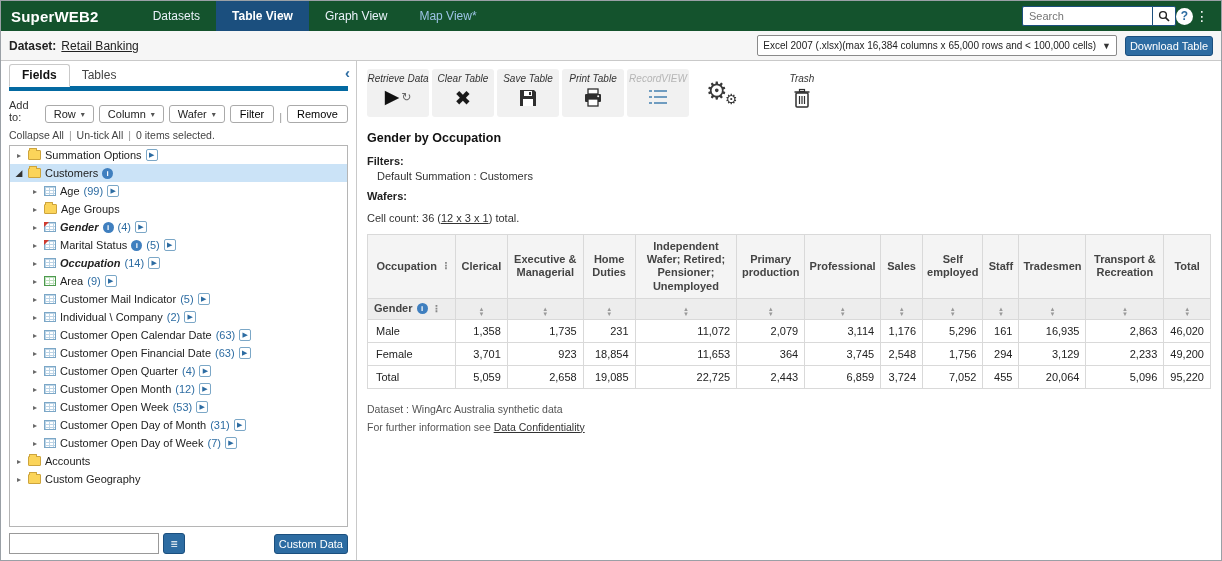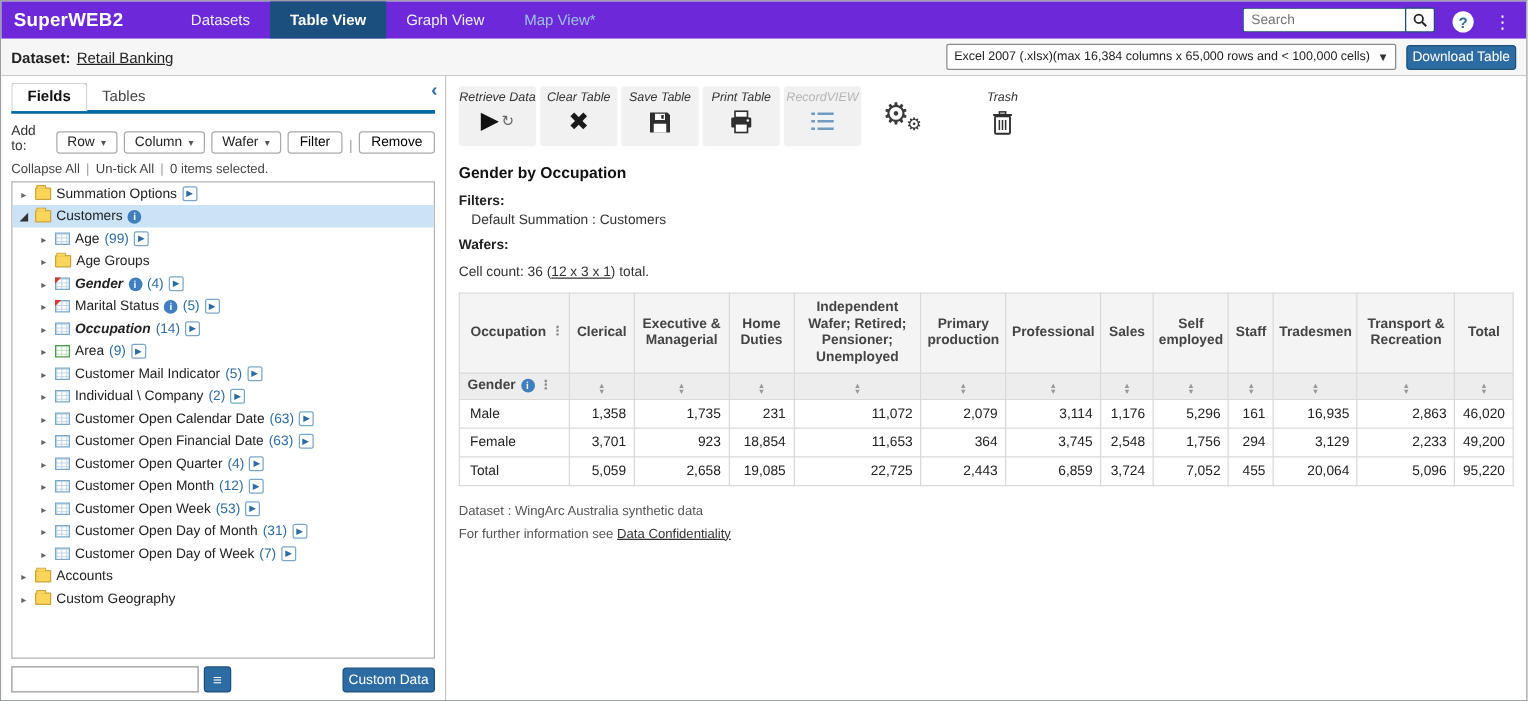"SuperWEB2" .navbar { background: #6d28d9 -> #14532d }
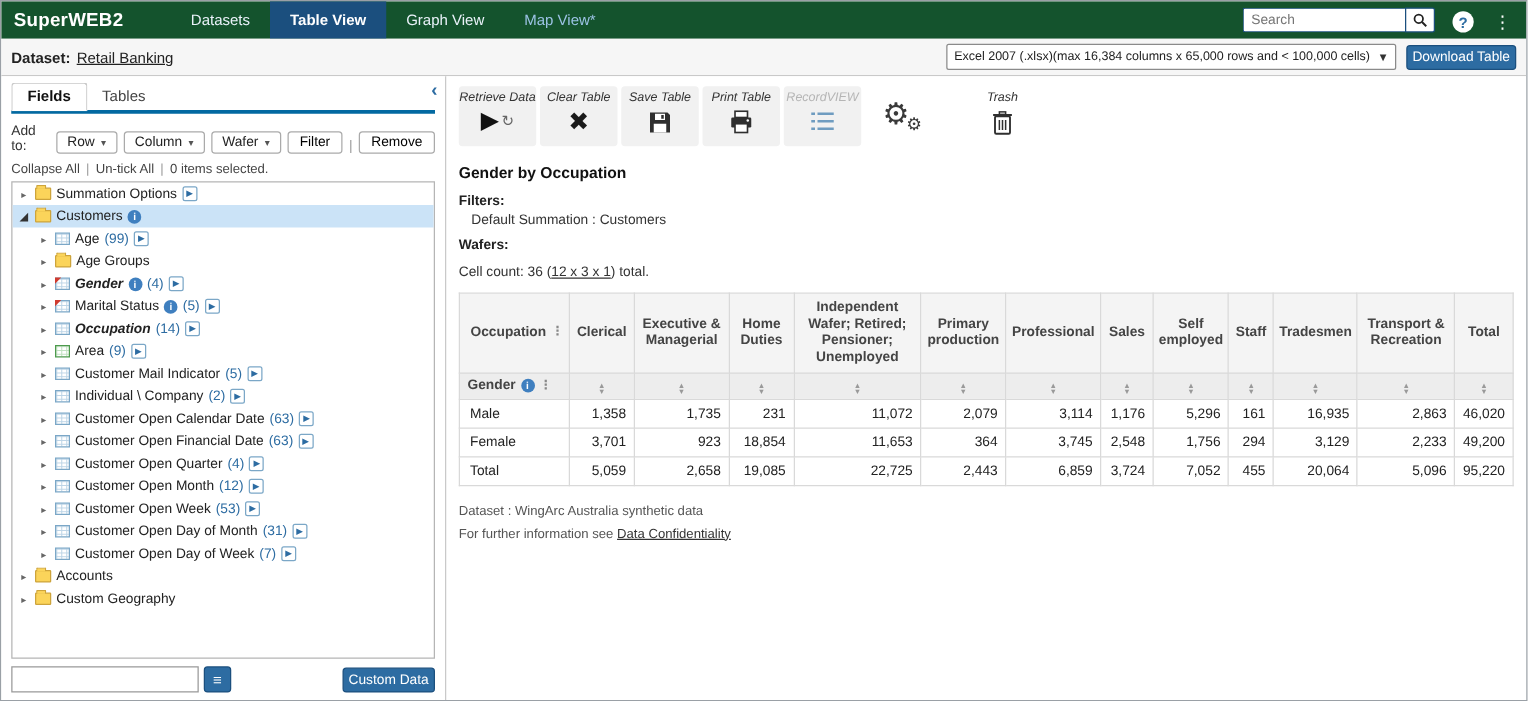"Search" .nav-right { align-items: flex-end -> center; gap: 14px -> 0 }
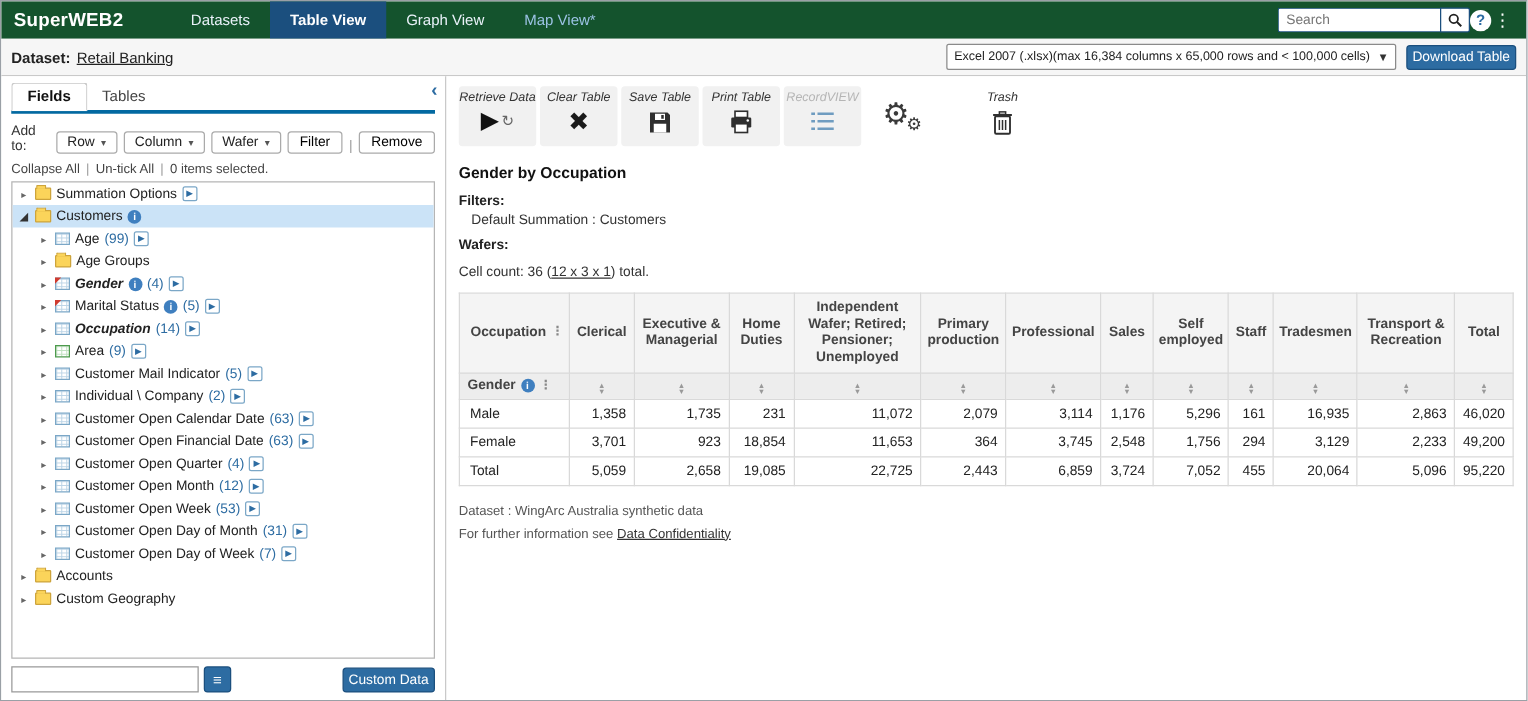"Fields" .panel-tabs { border-bottom: 3px solid #0369a1 -> 5px solid #0369a1 }
